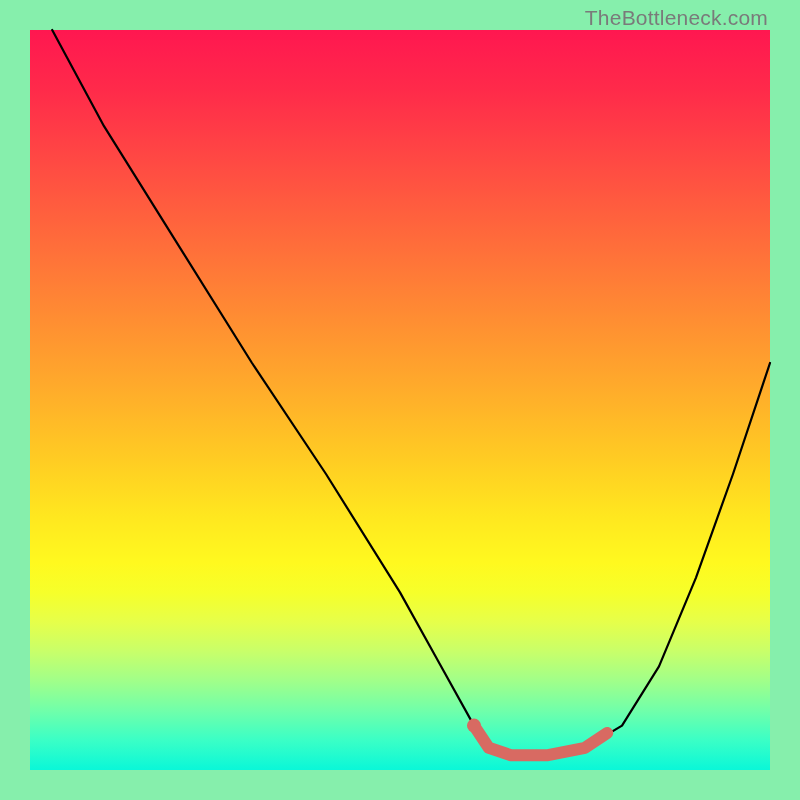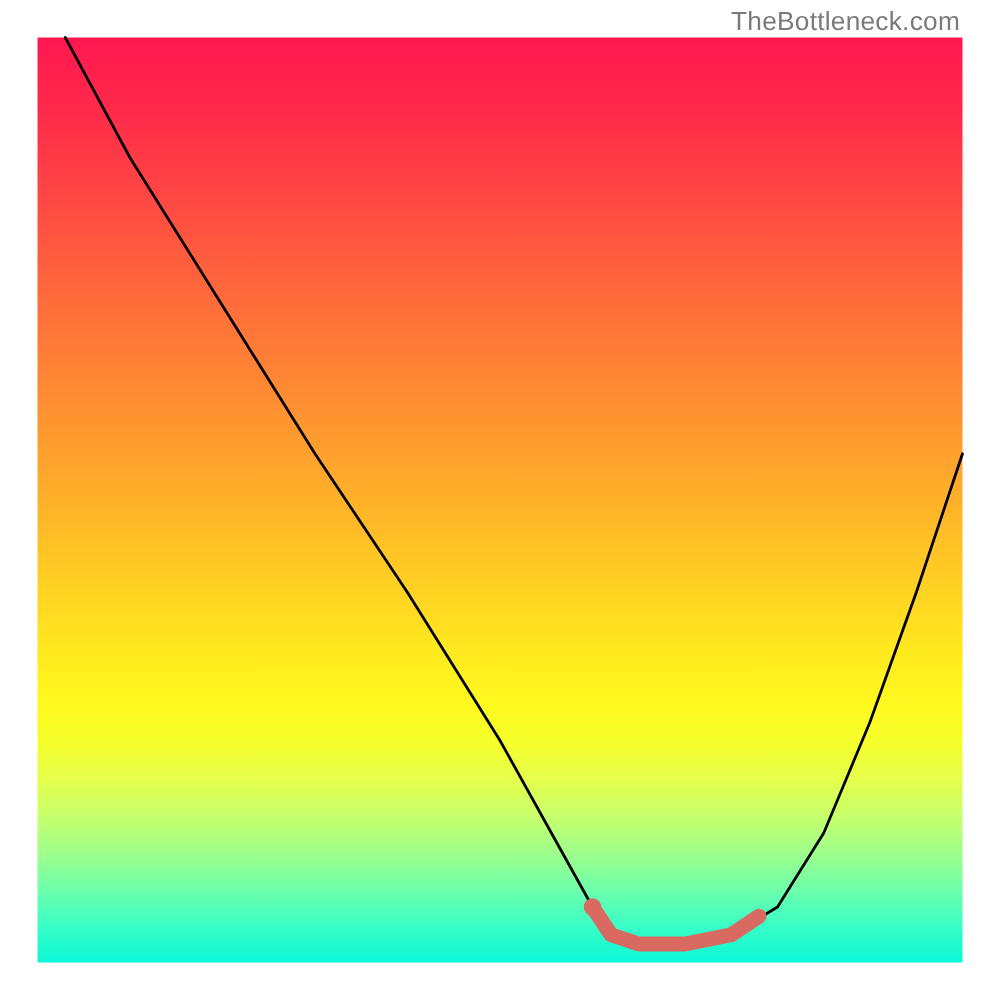"TheBottleneck.com" .frame { background: #ffffff -> #86efac }
